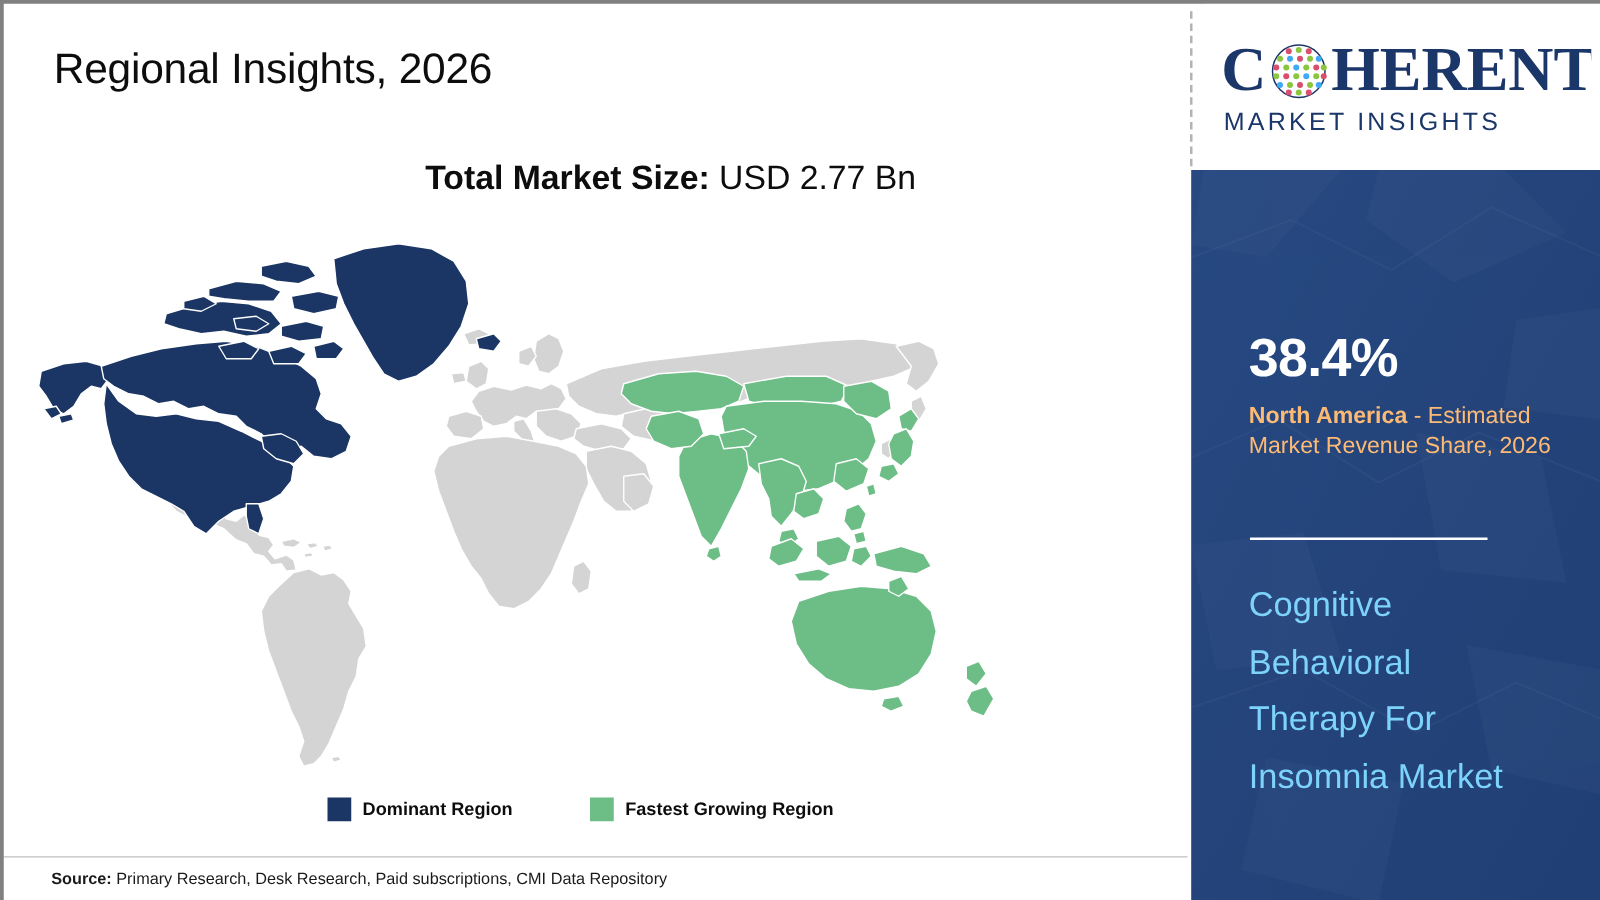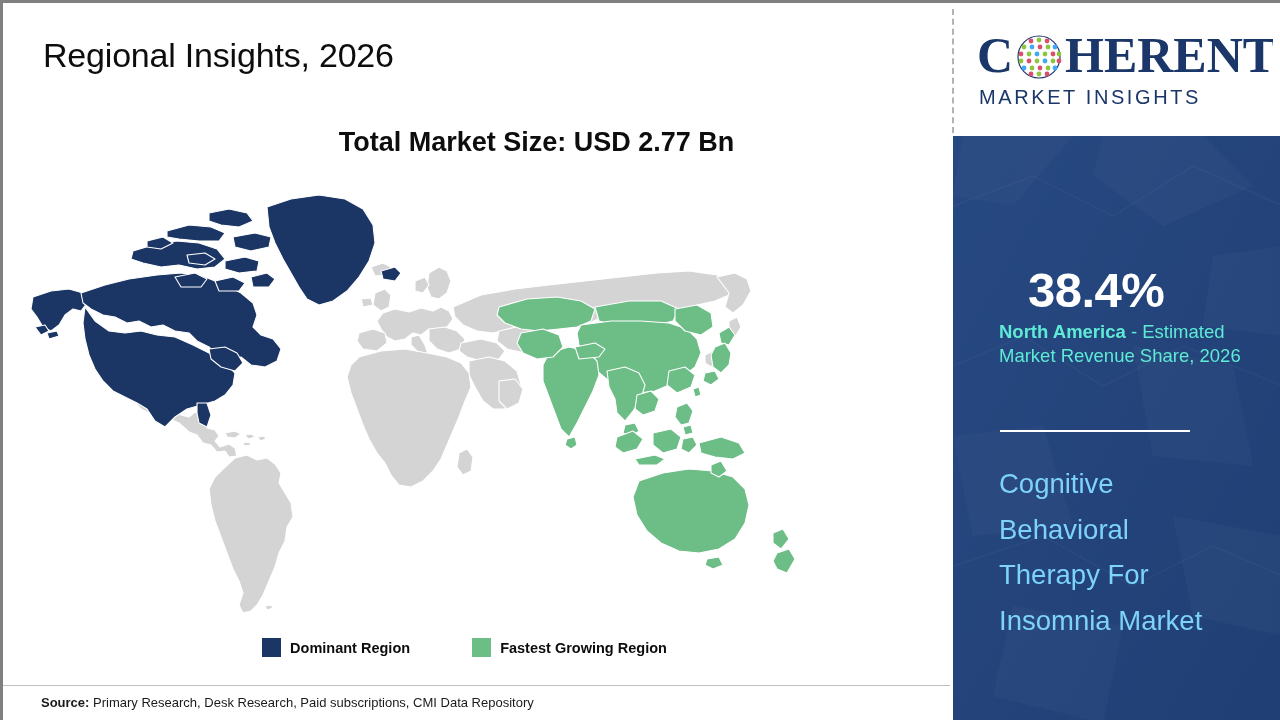"USD 2.77 Bn" #market-size-value { font-weight: bold -> normal }
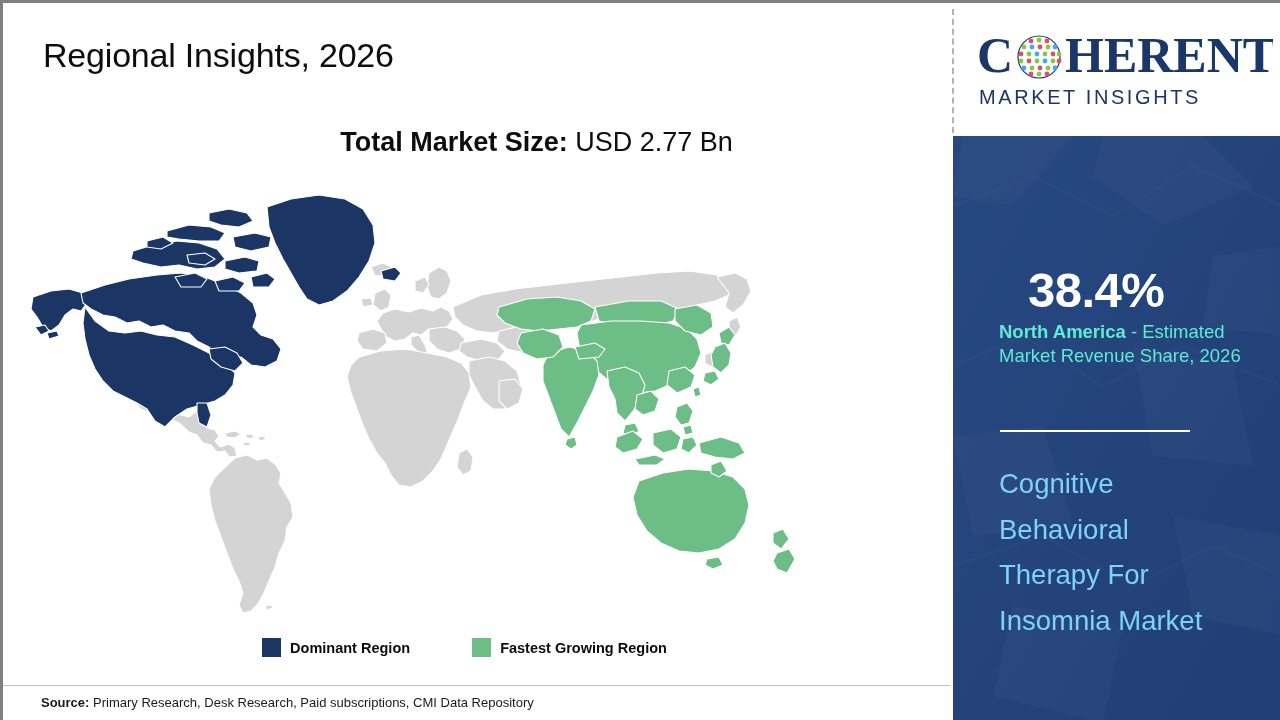"38.4%" #stat-value { font-size: 49px -> 43px; margin-left: 29px -> none }
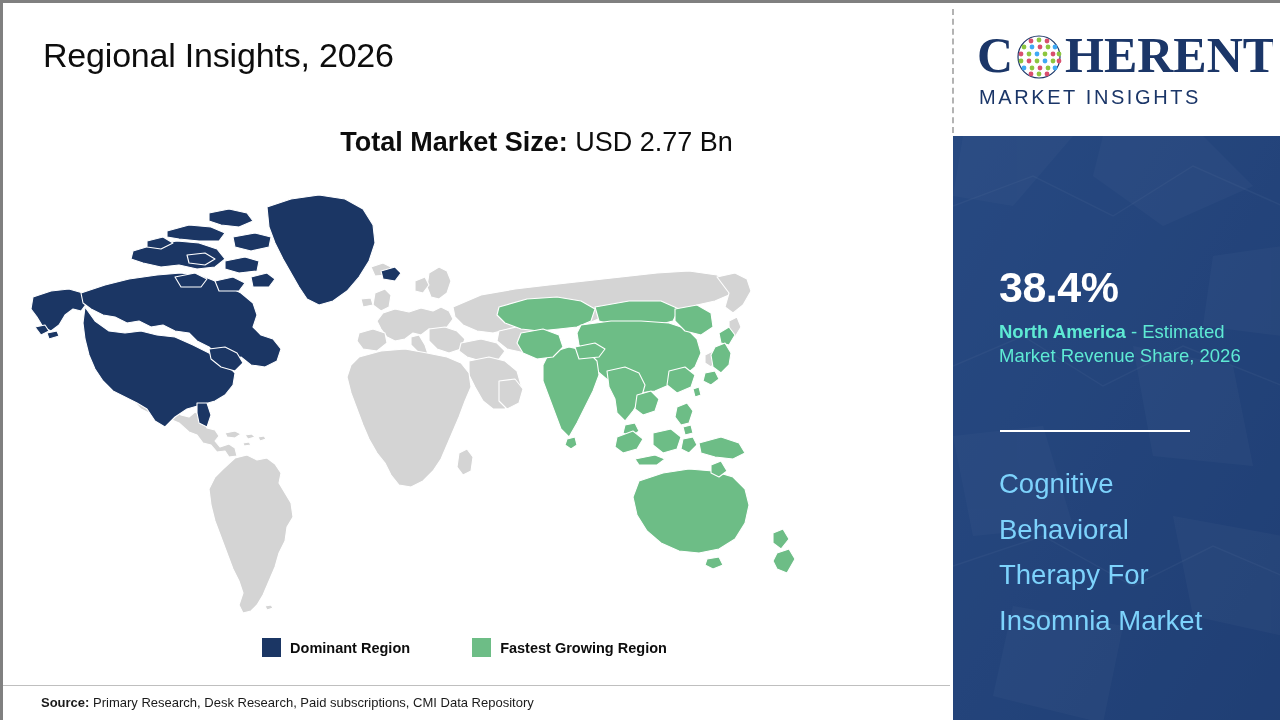"North America - Estimated Market" #stat-desc { color: #5eead4 -> #fdba74 }
